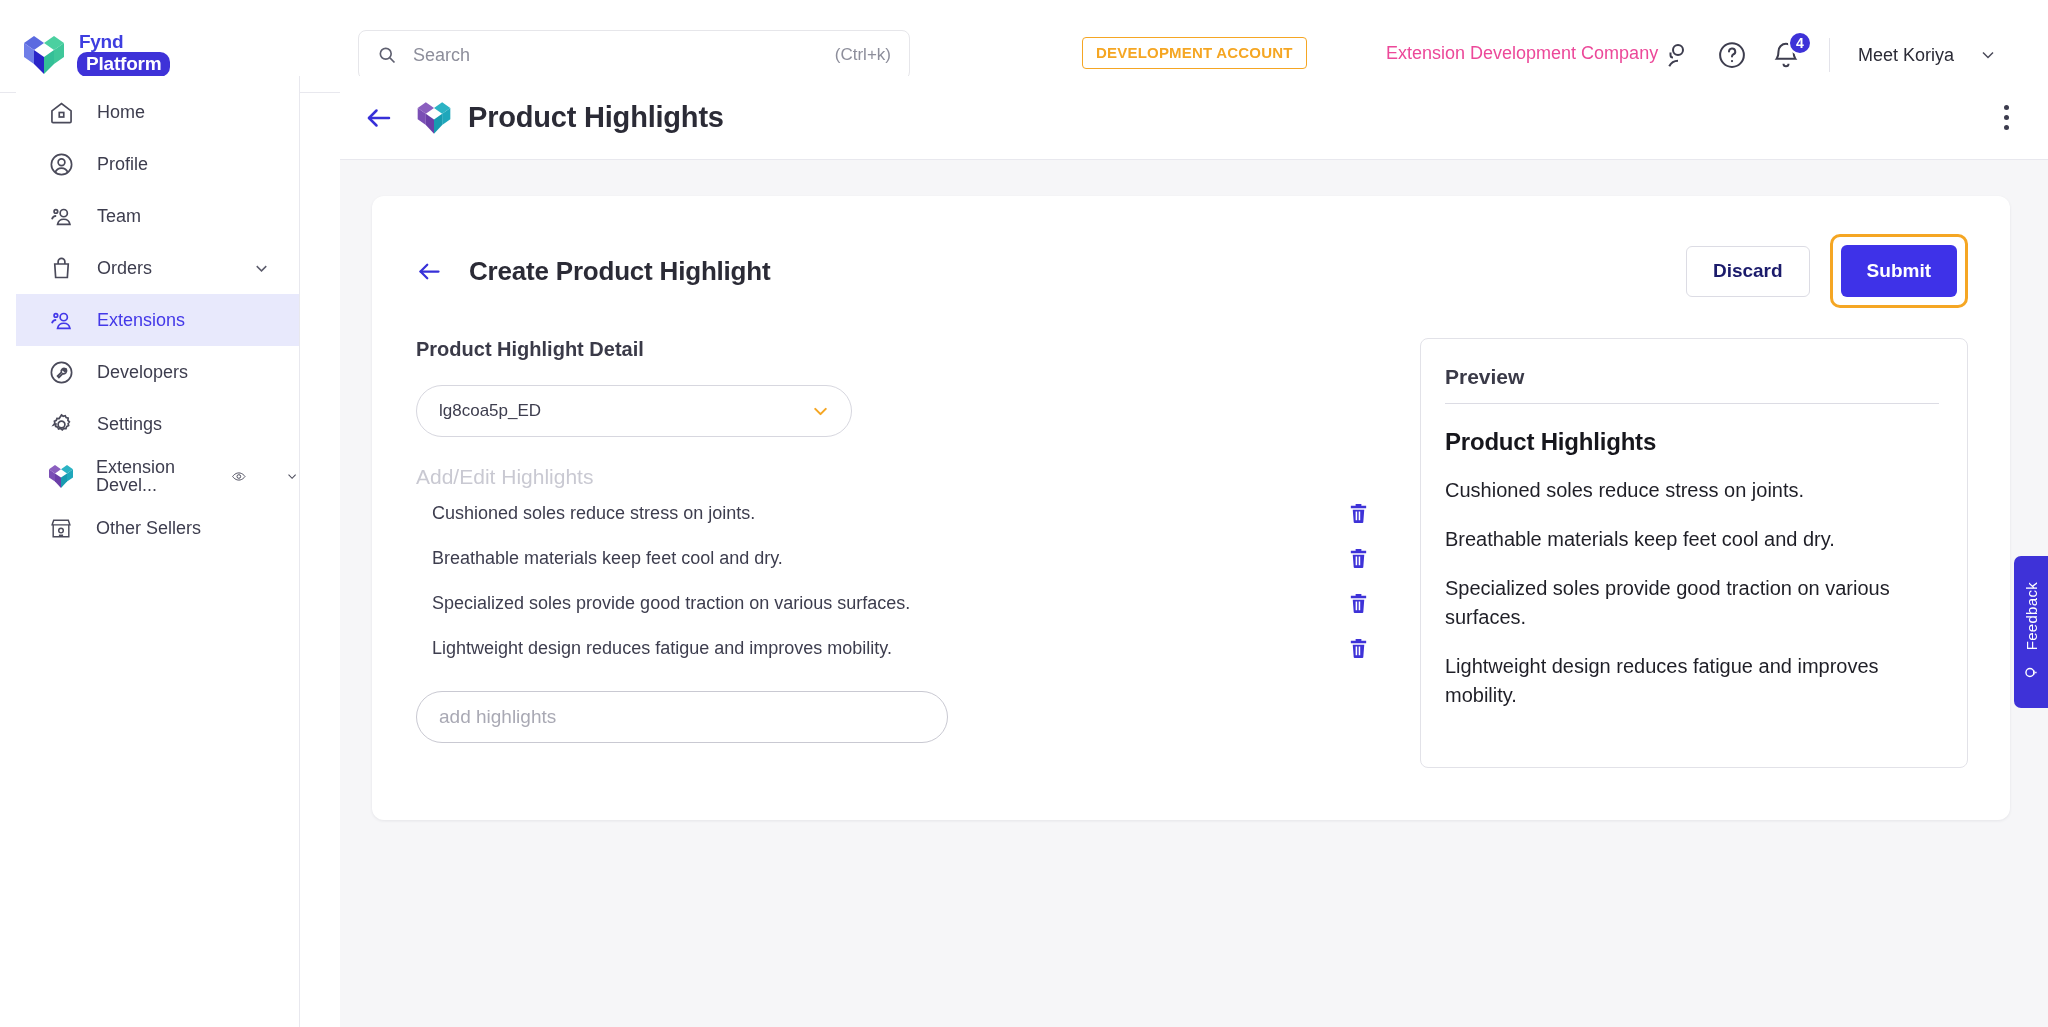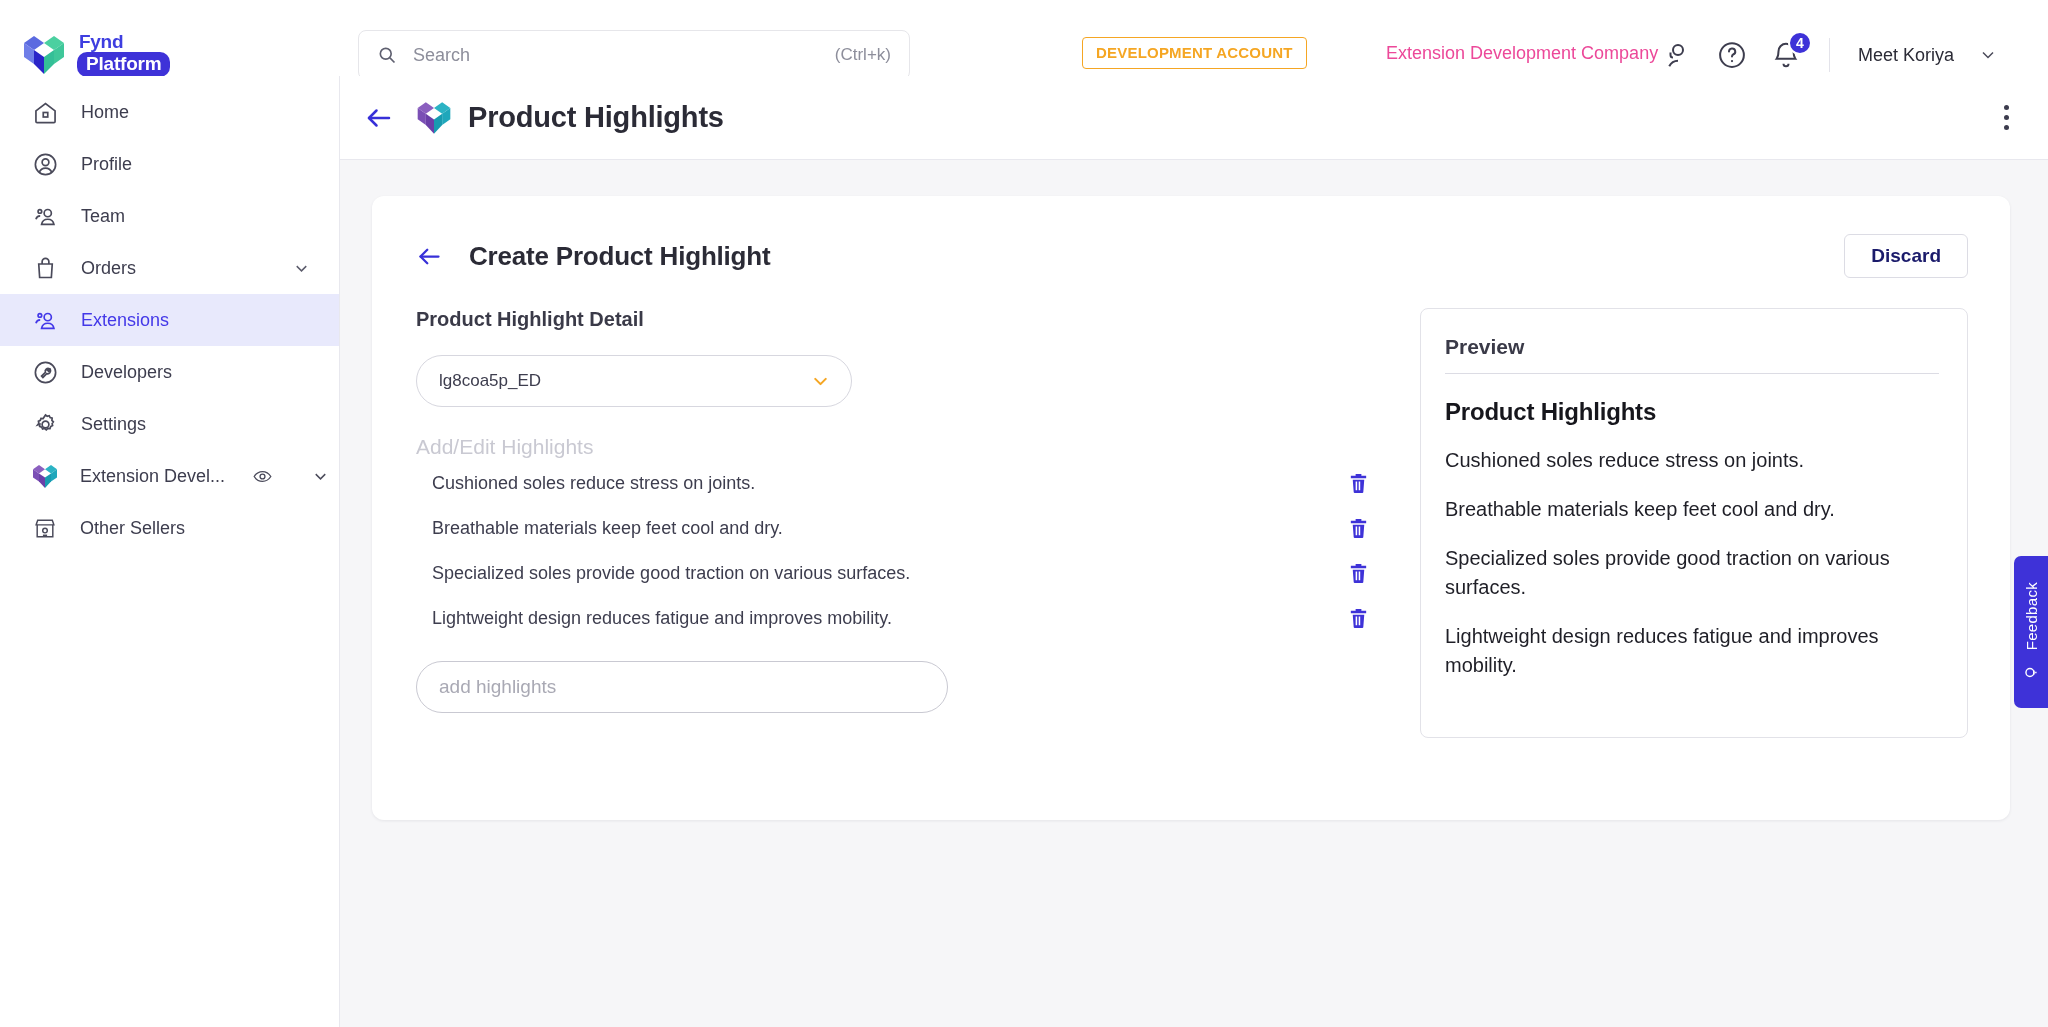"Home" .sidebar { left: 0 -> 16px; width: 340px -> 284px }
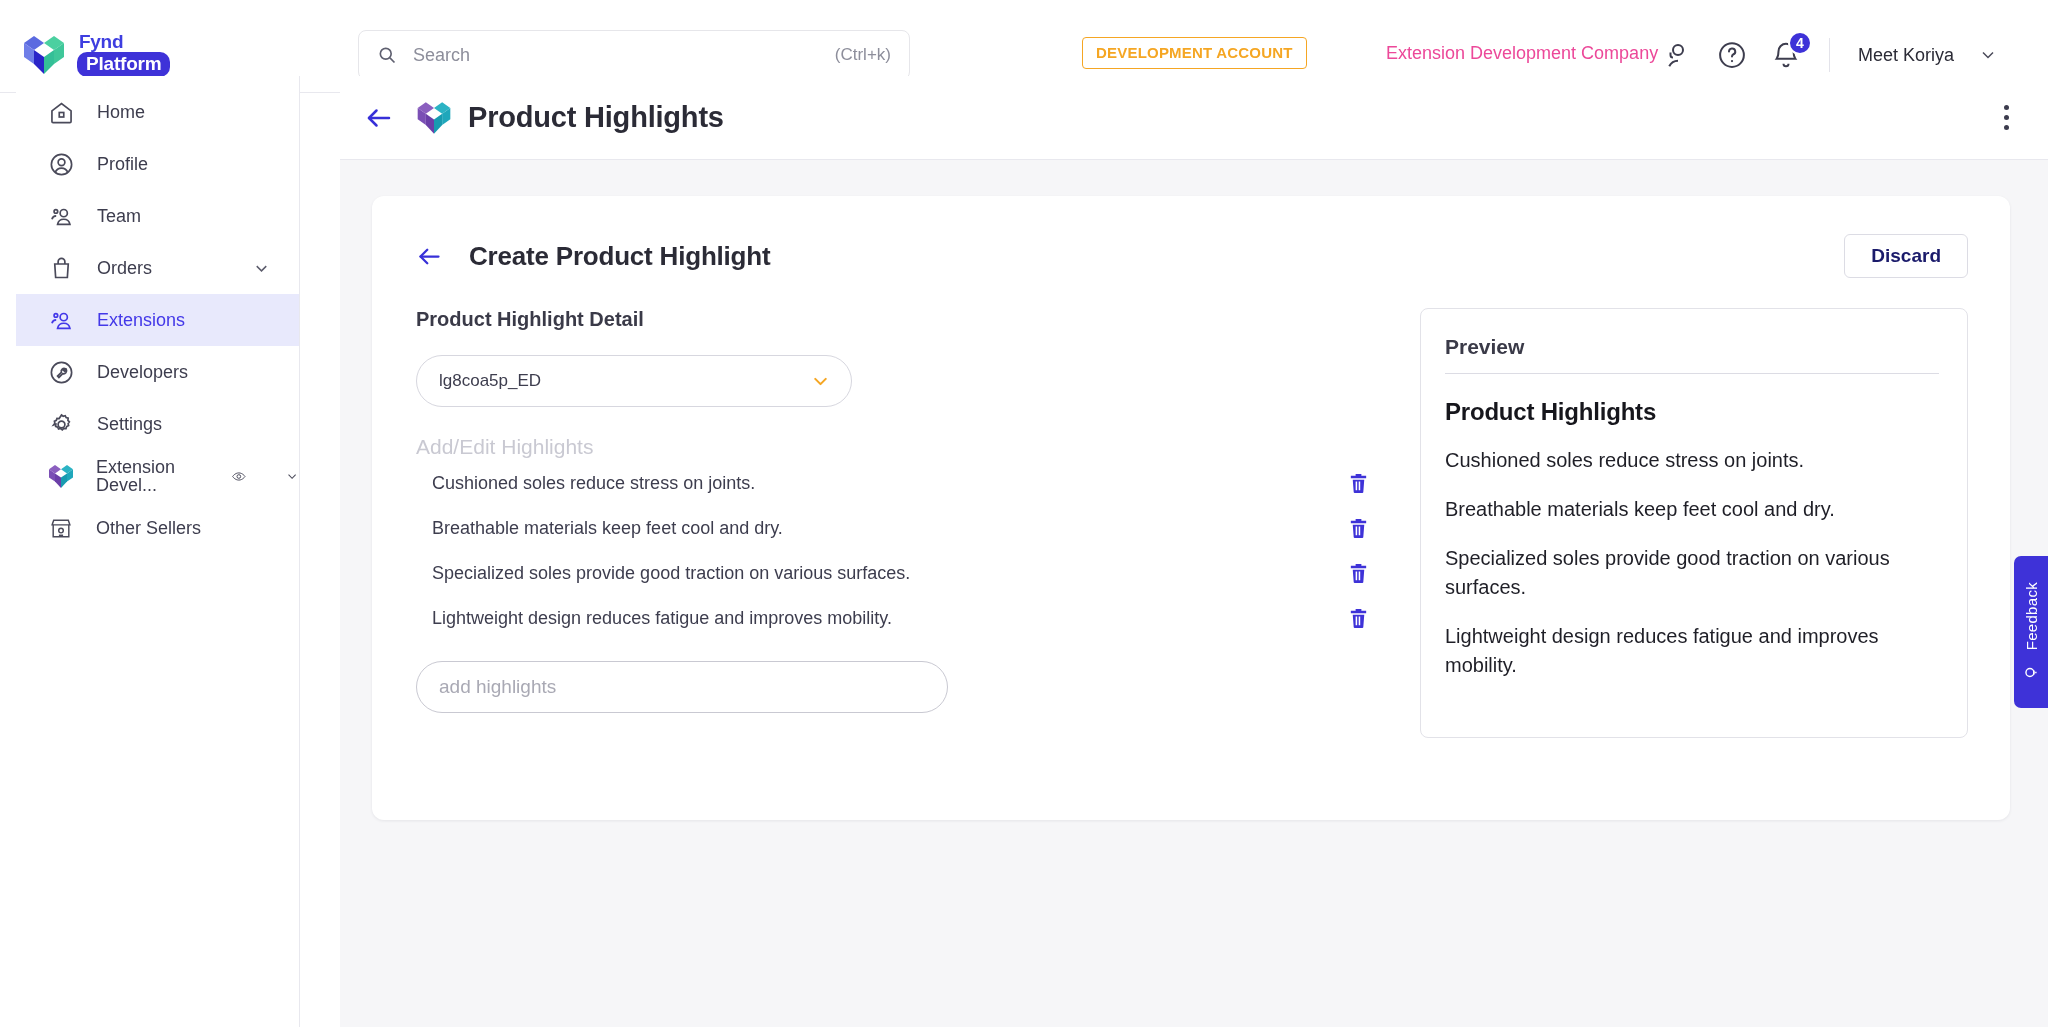"Discard" .btn-discard { height: 44px -> 51px }
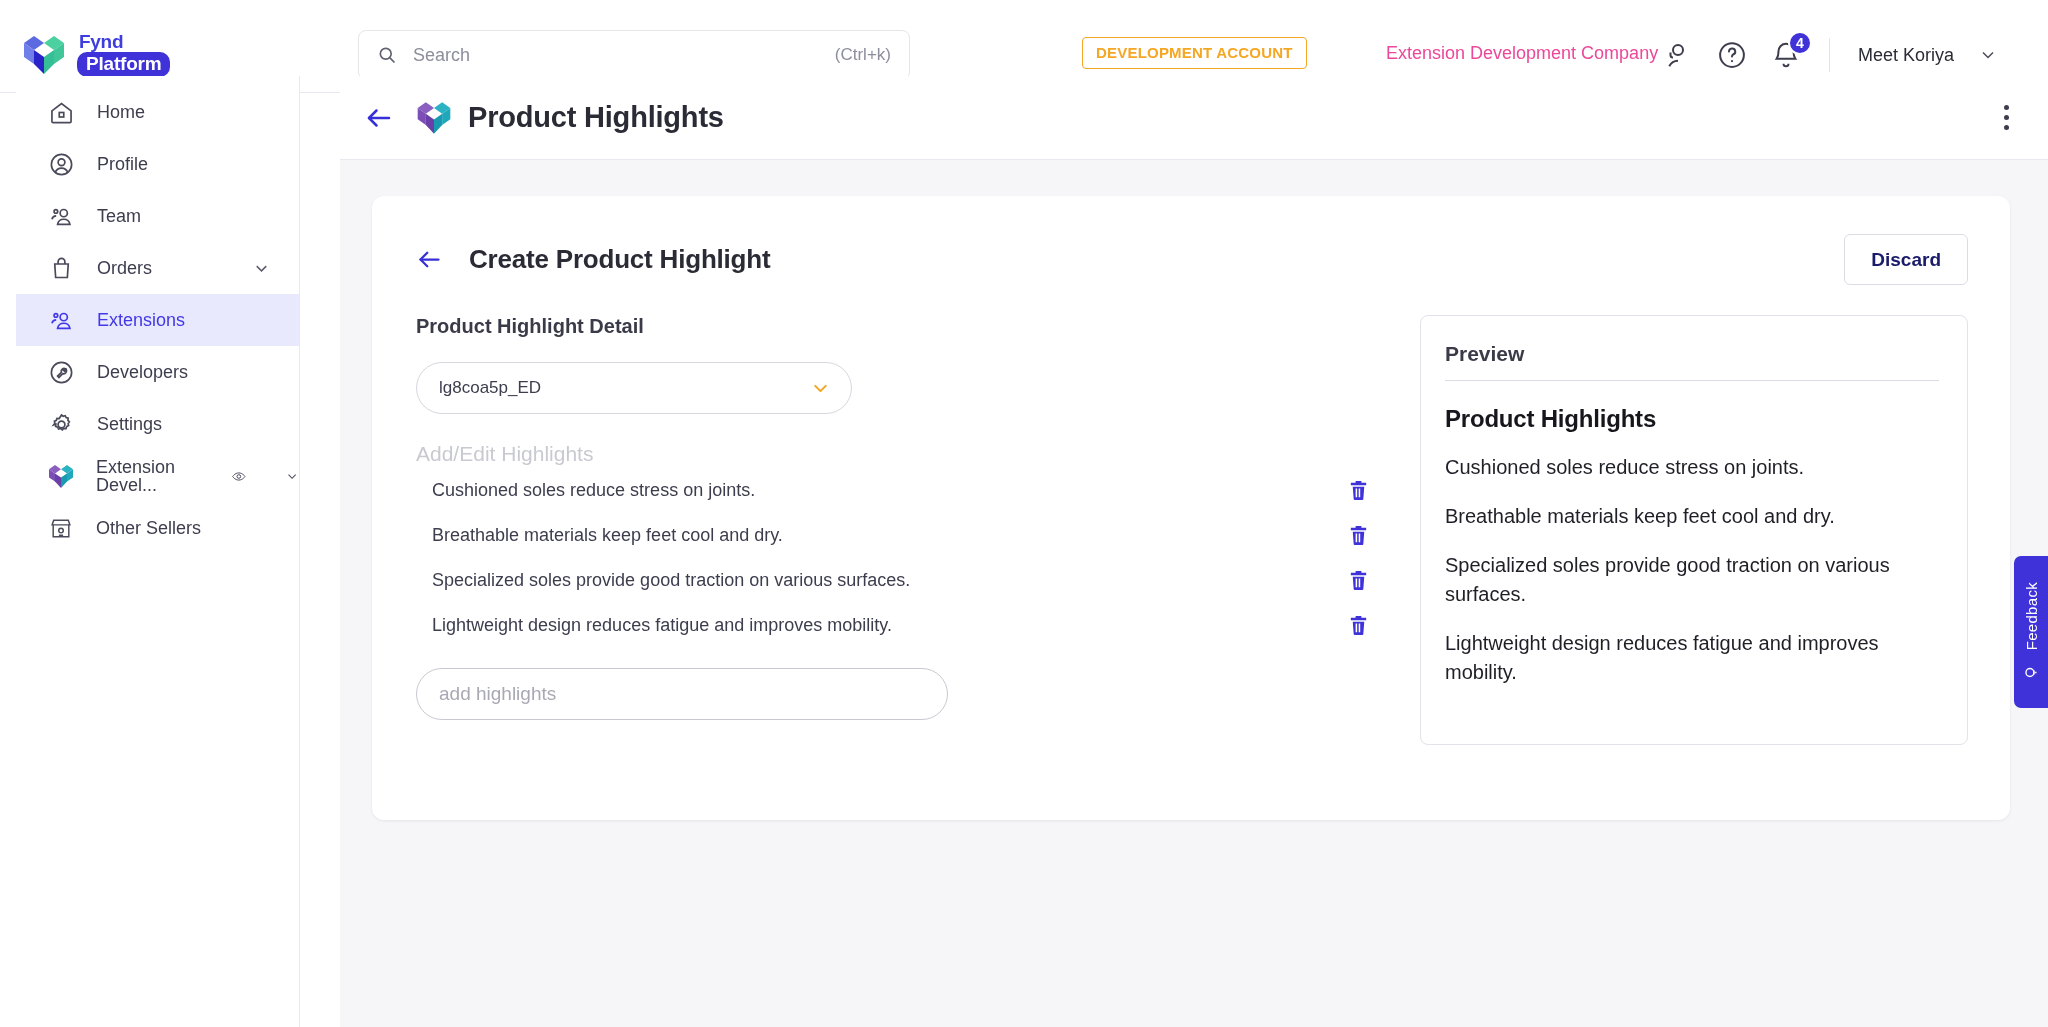"Submit" div.submit-ring { html: none -> <div> <button>Submit</button> </div> }
